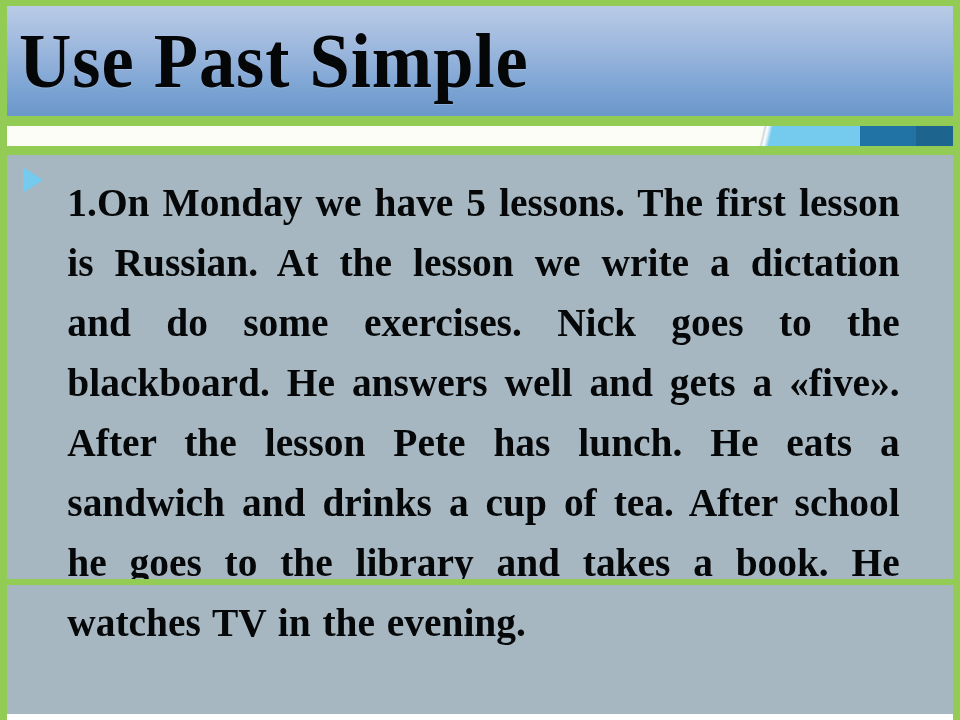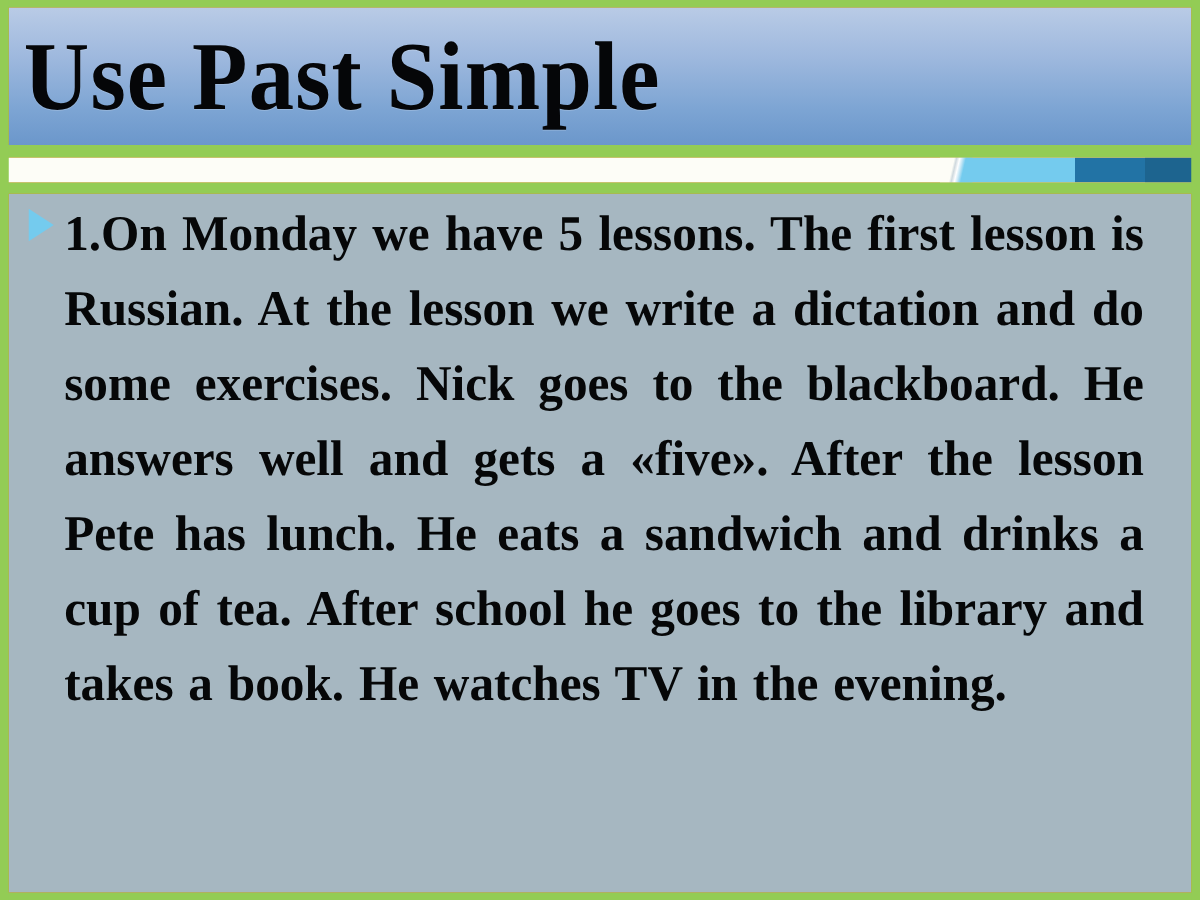"Use Past Simple" #slide { background: #f97316 -> #f9a8d4; height: 720px -> 585px }
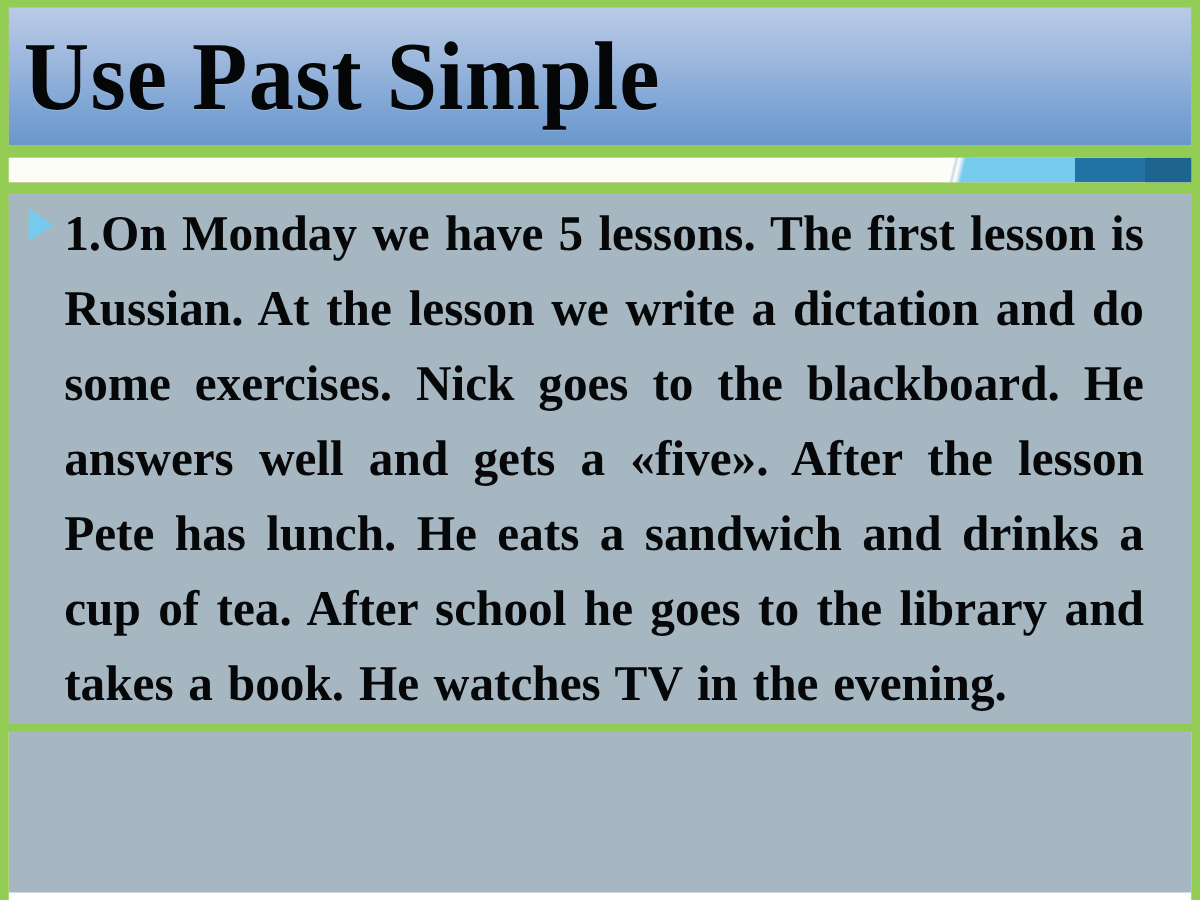"1.On Monday we have 5" .bullet-row { padding: 0 -> 16px }
